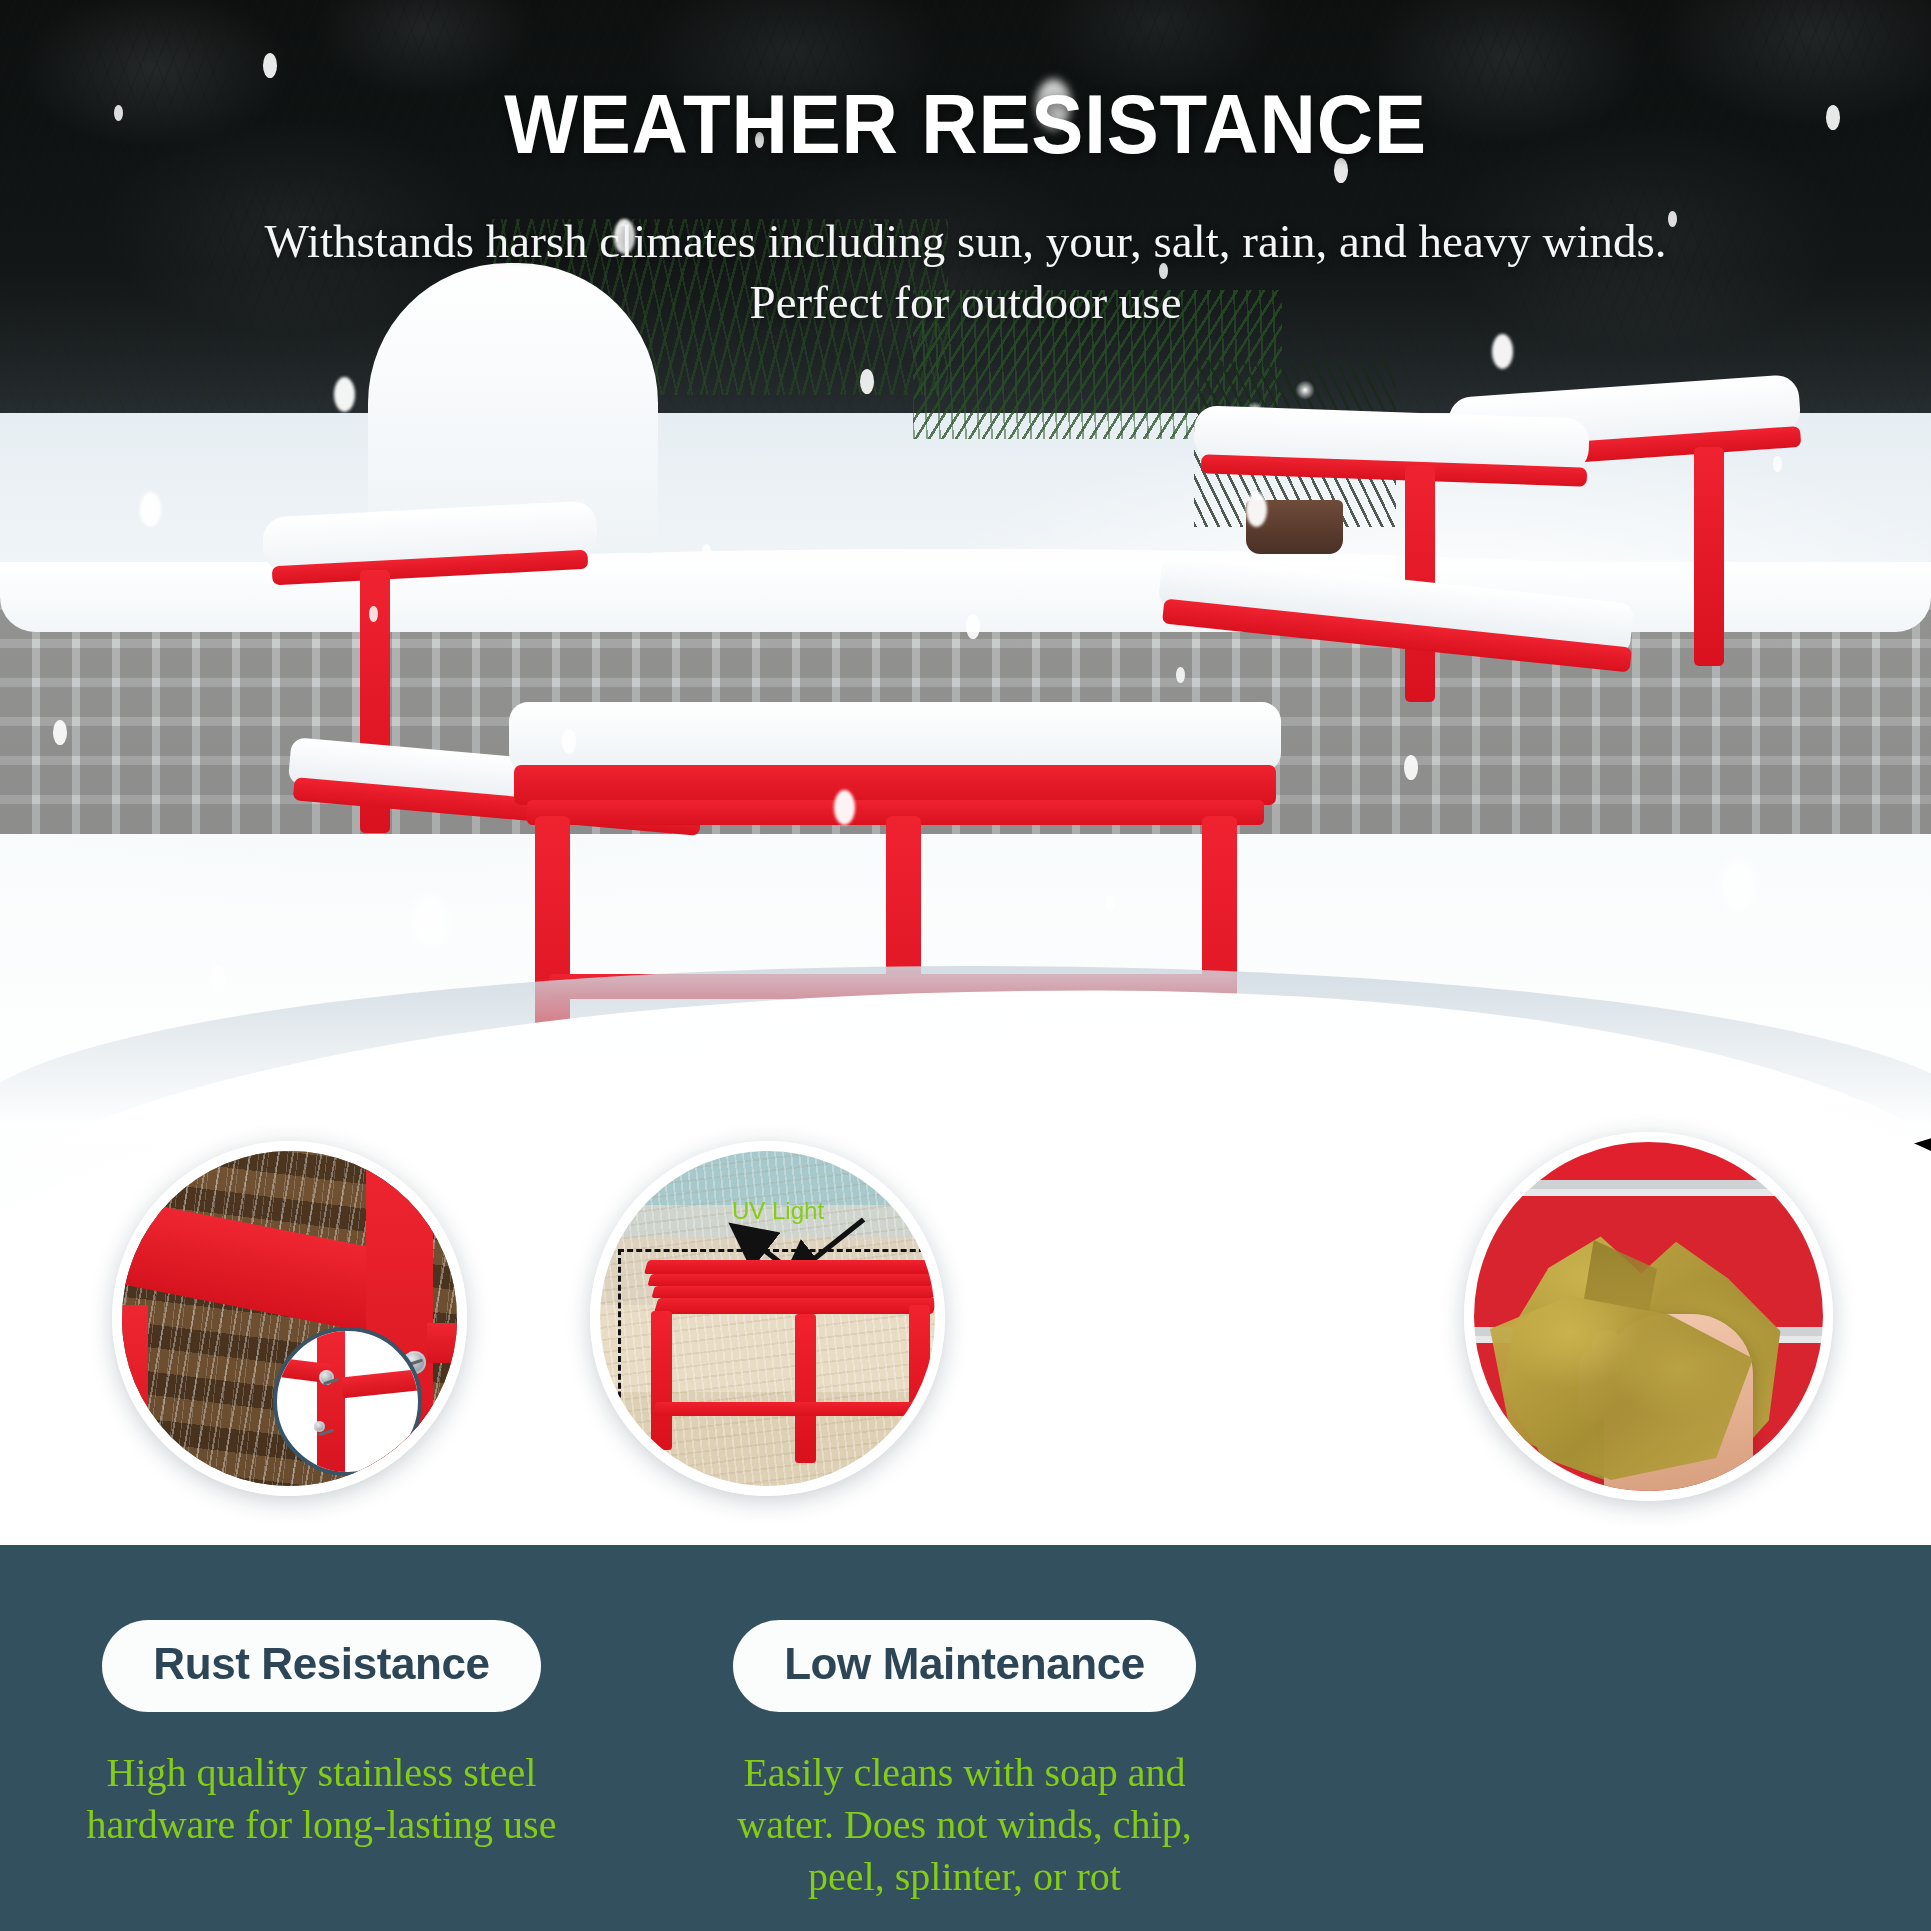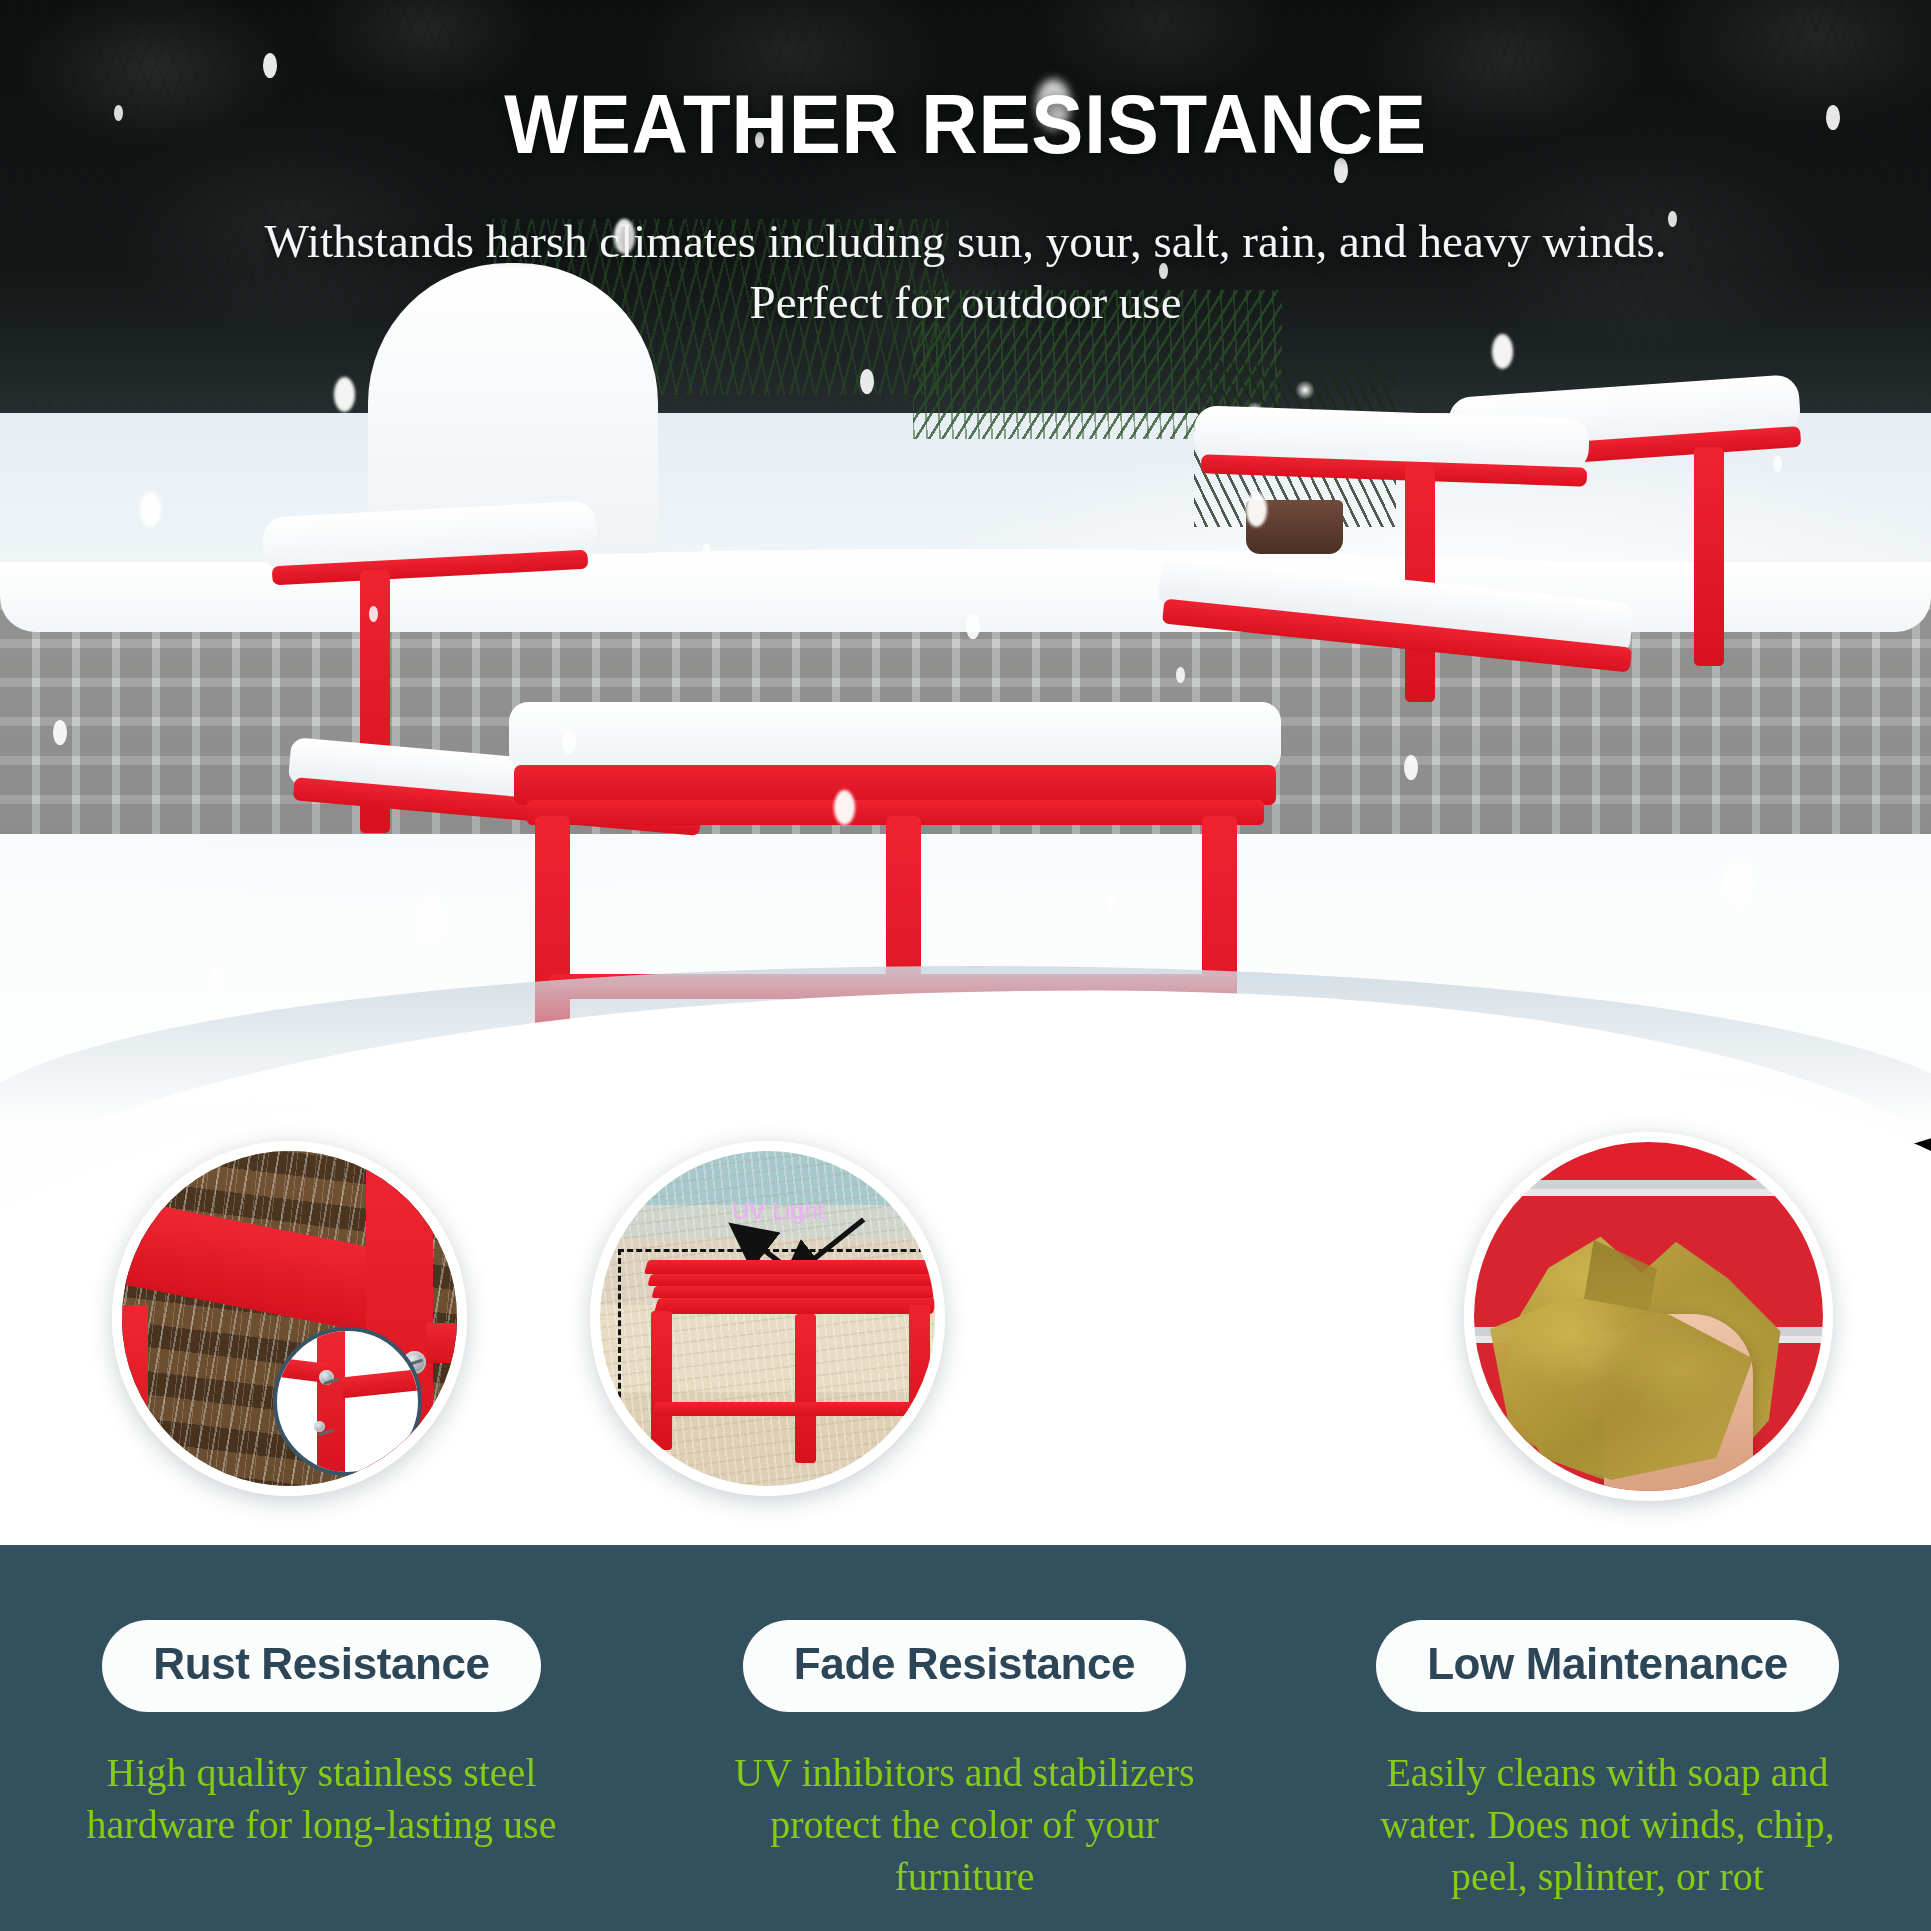"UV Light" .uv-label { color: #f0abfc -> #84cc16 }
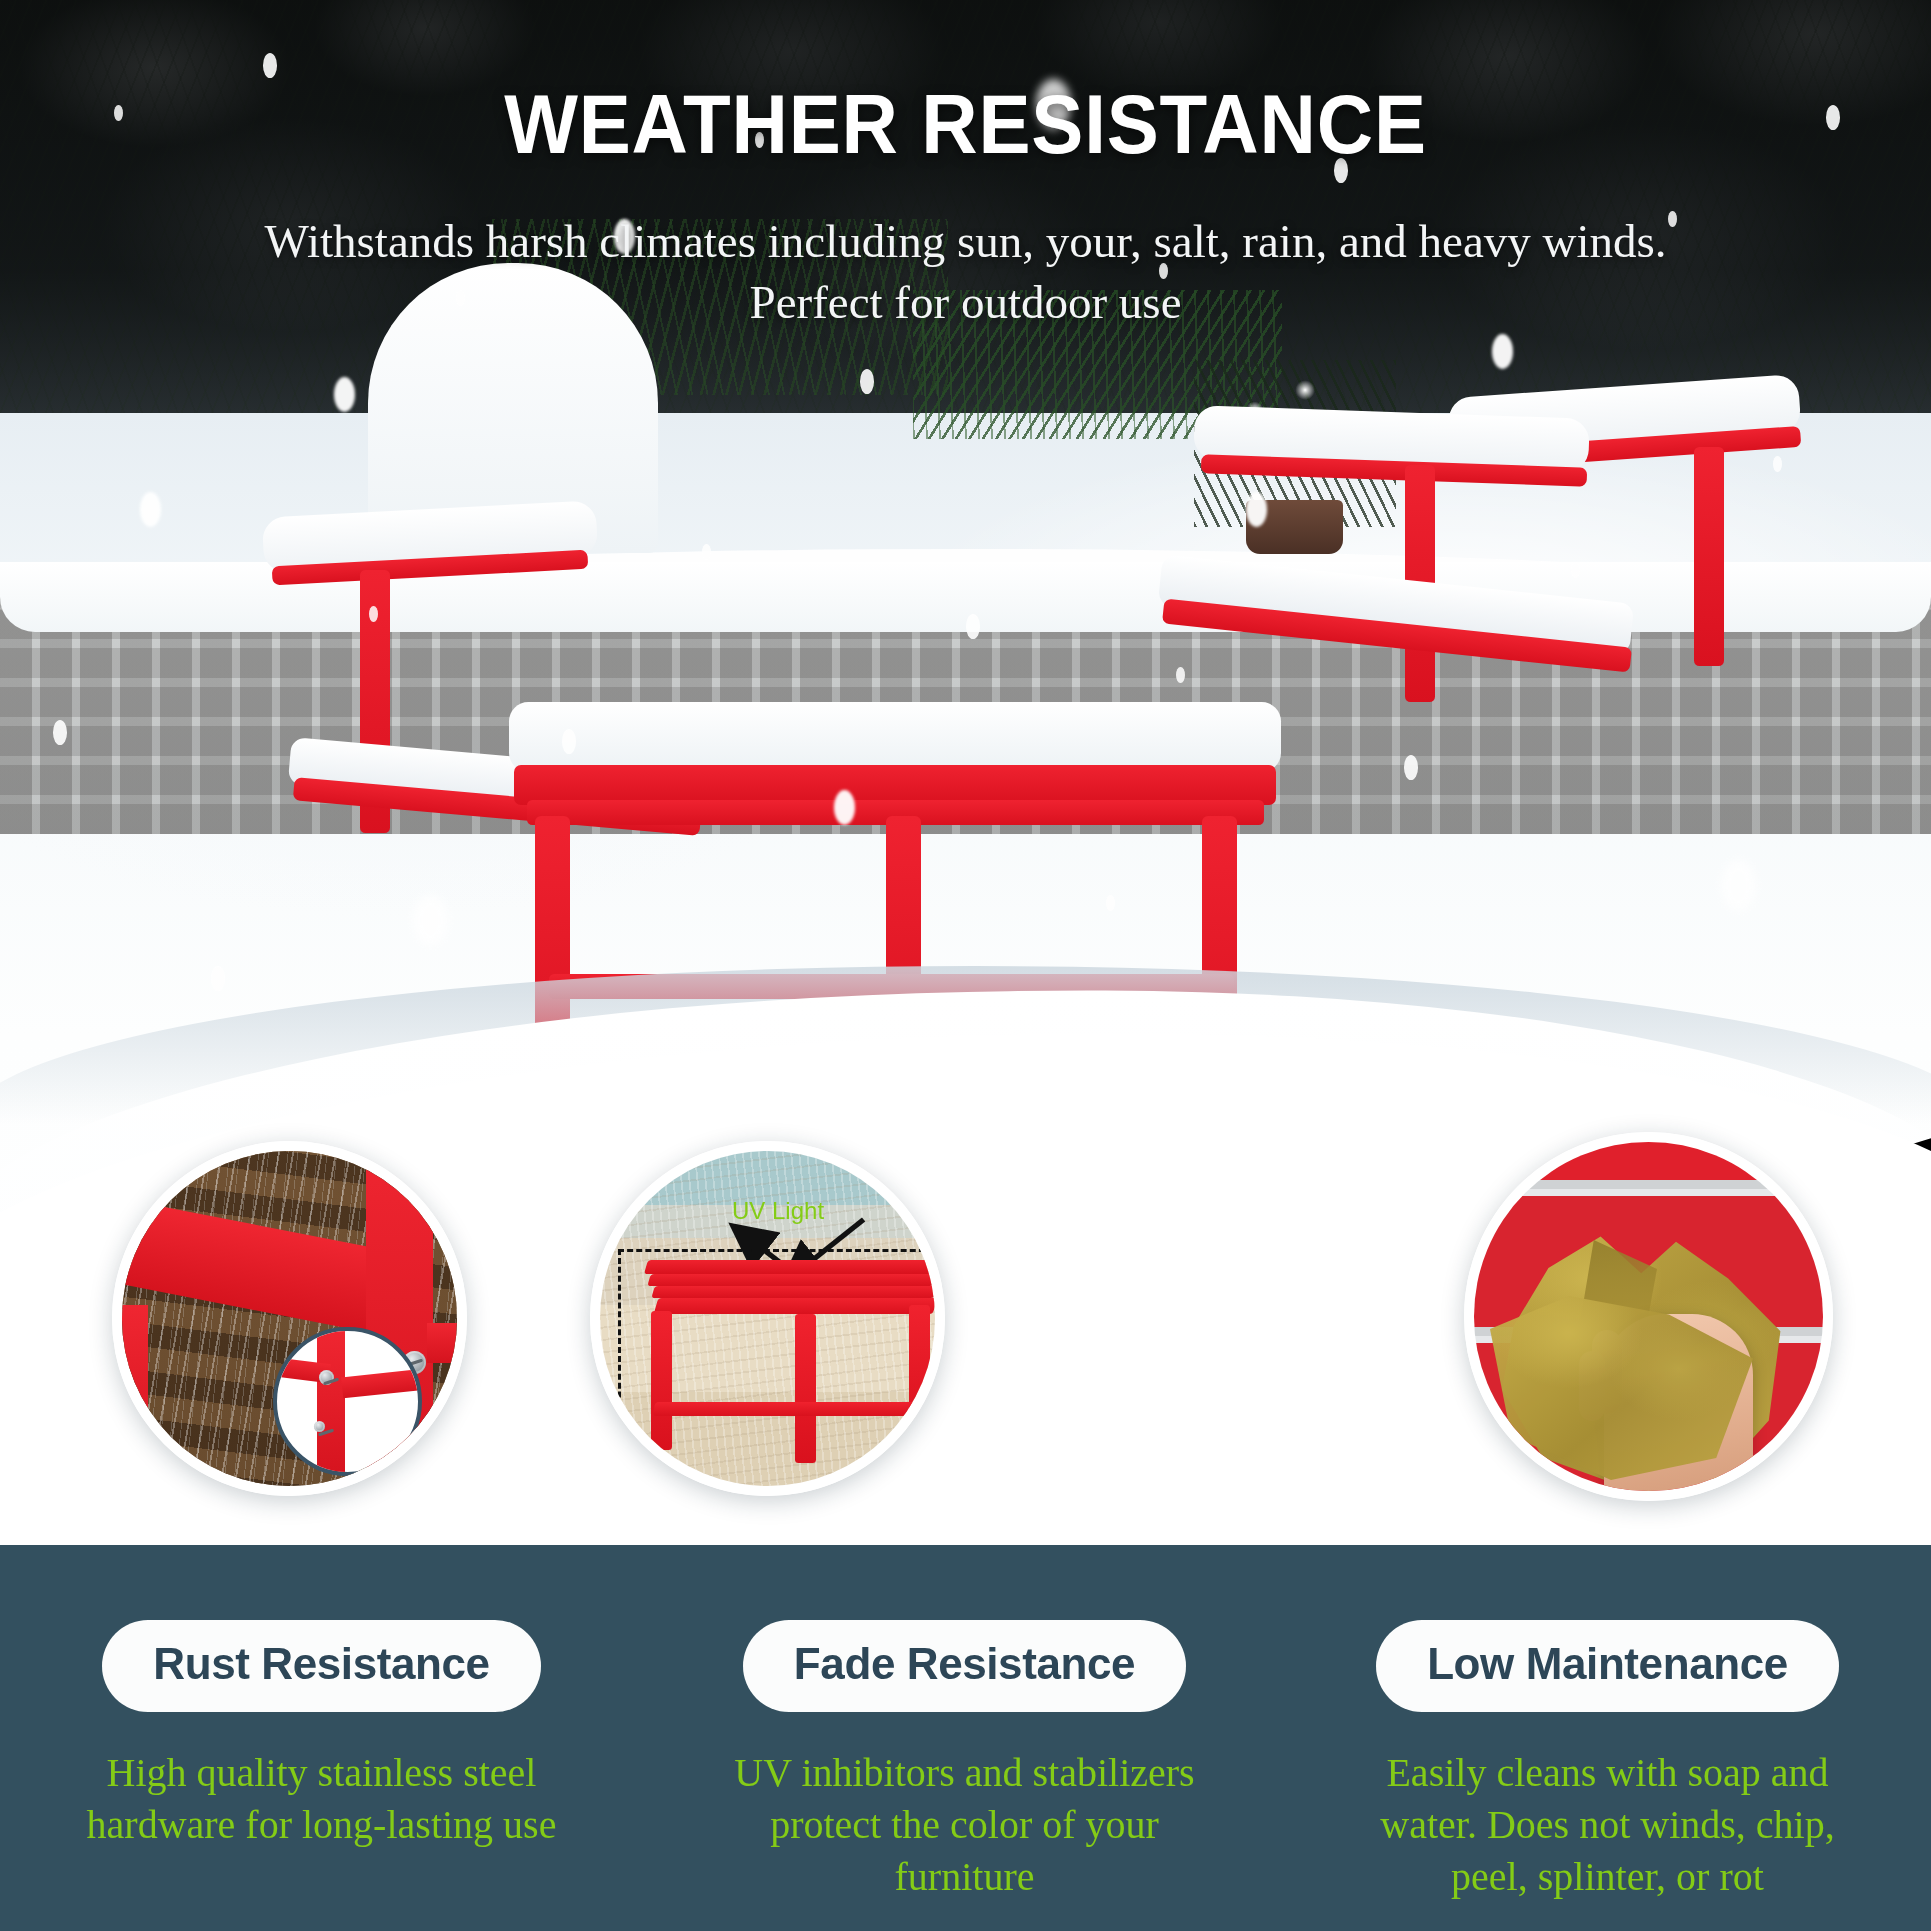"Fade Resistance" div.card { html: <div> <div>Fade Resistance</div> <div>UV inhibitors and stabilizers protect the color of your furniture</div> </div> -> none }
